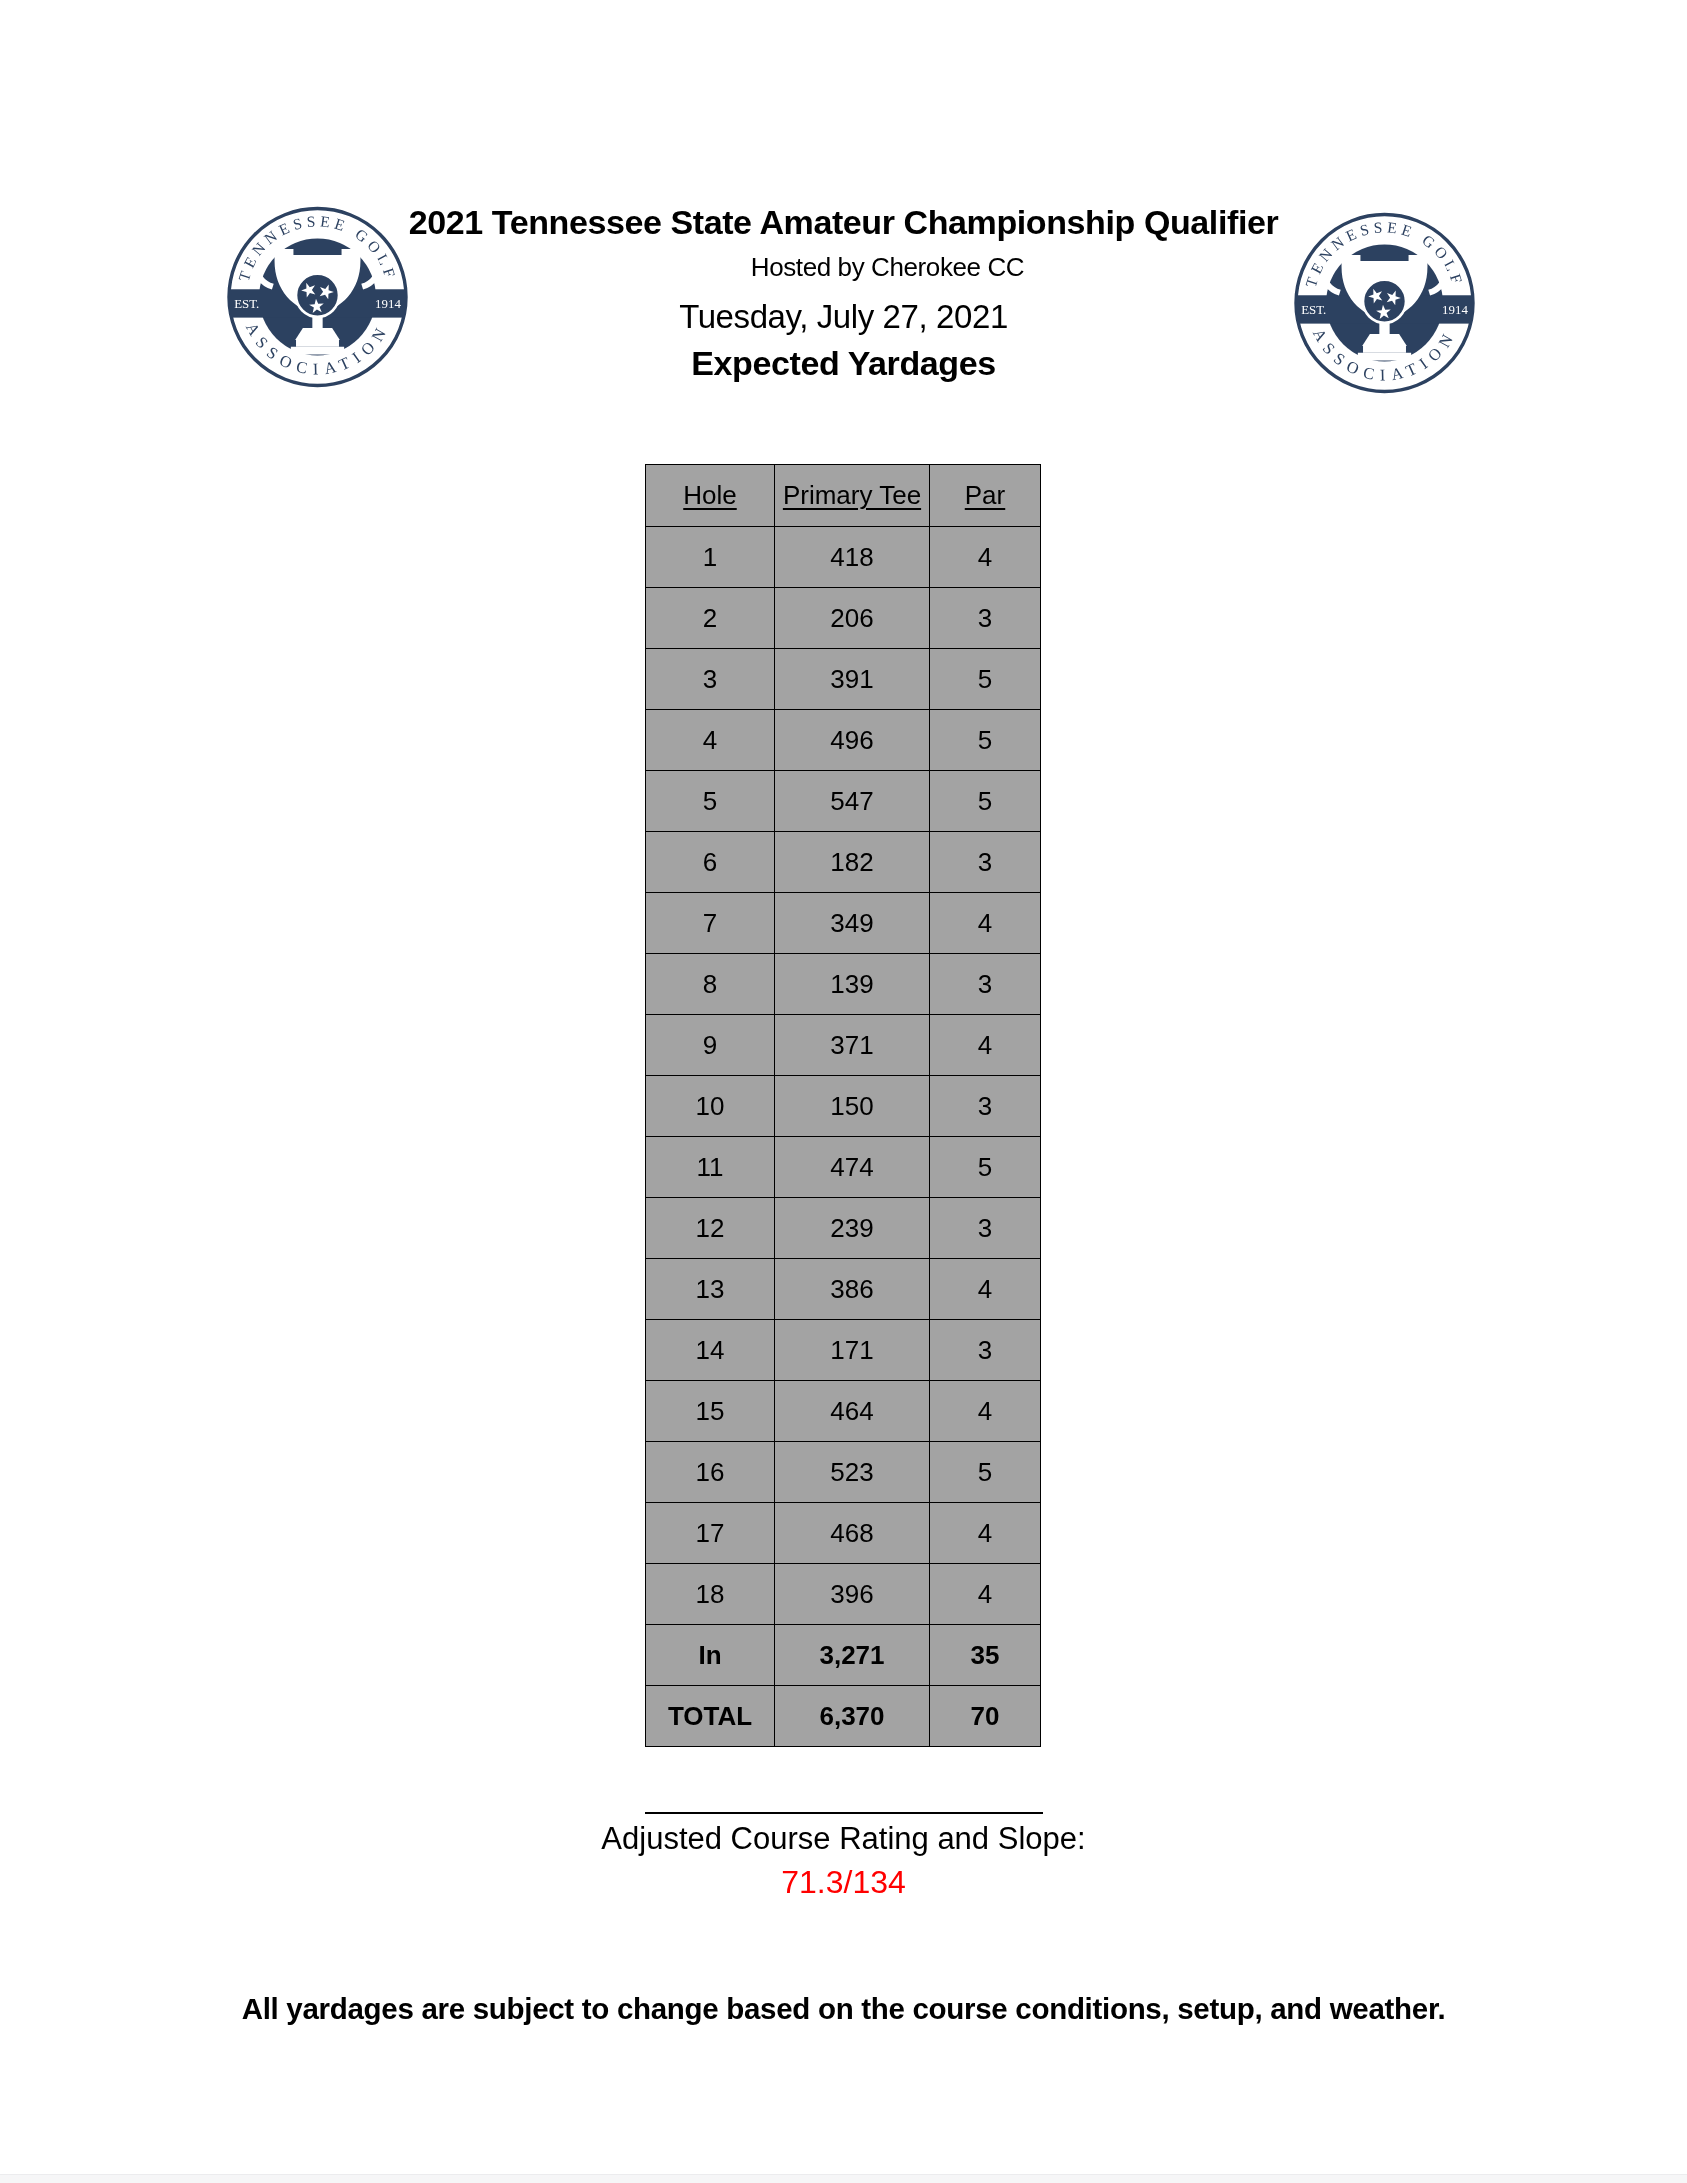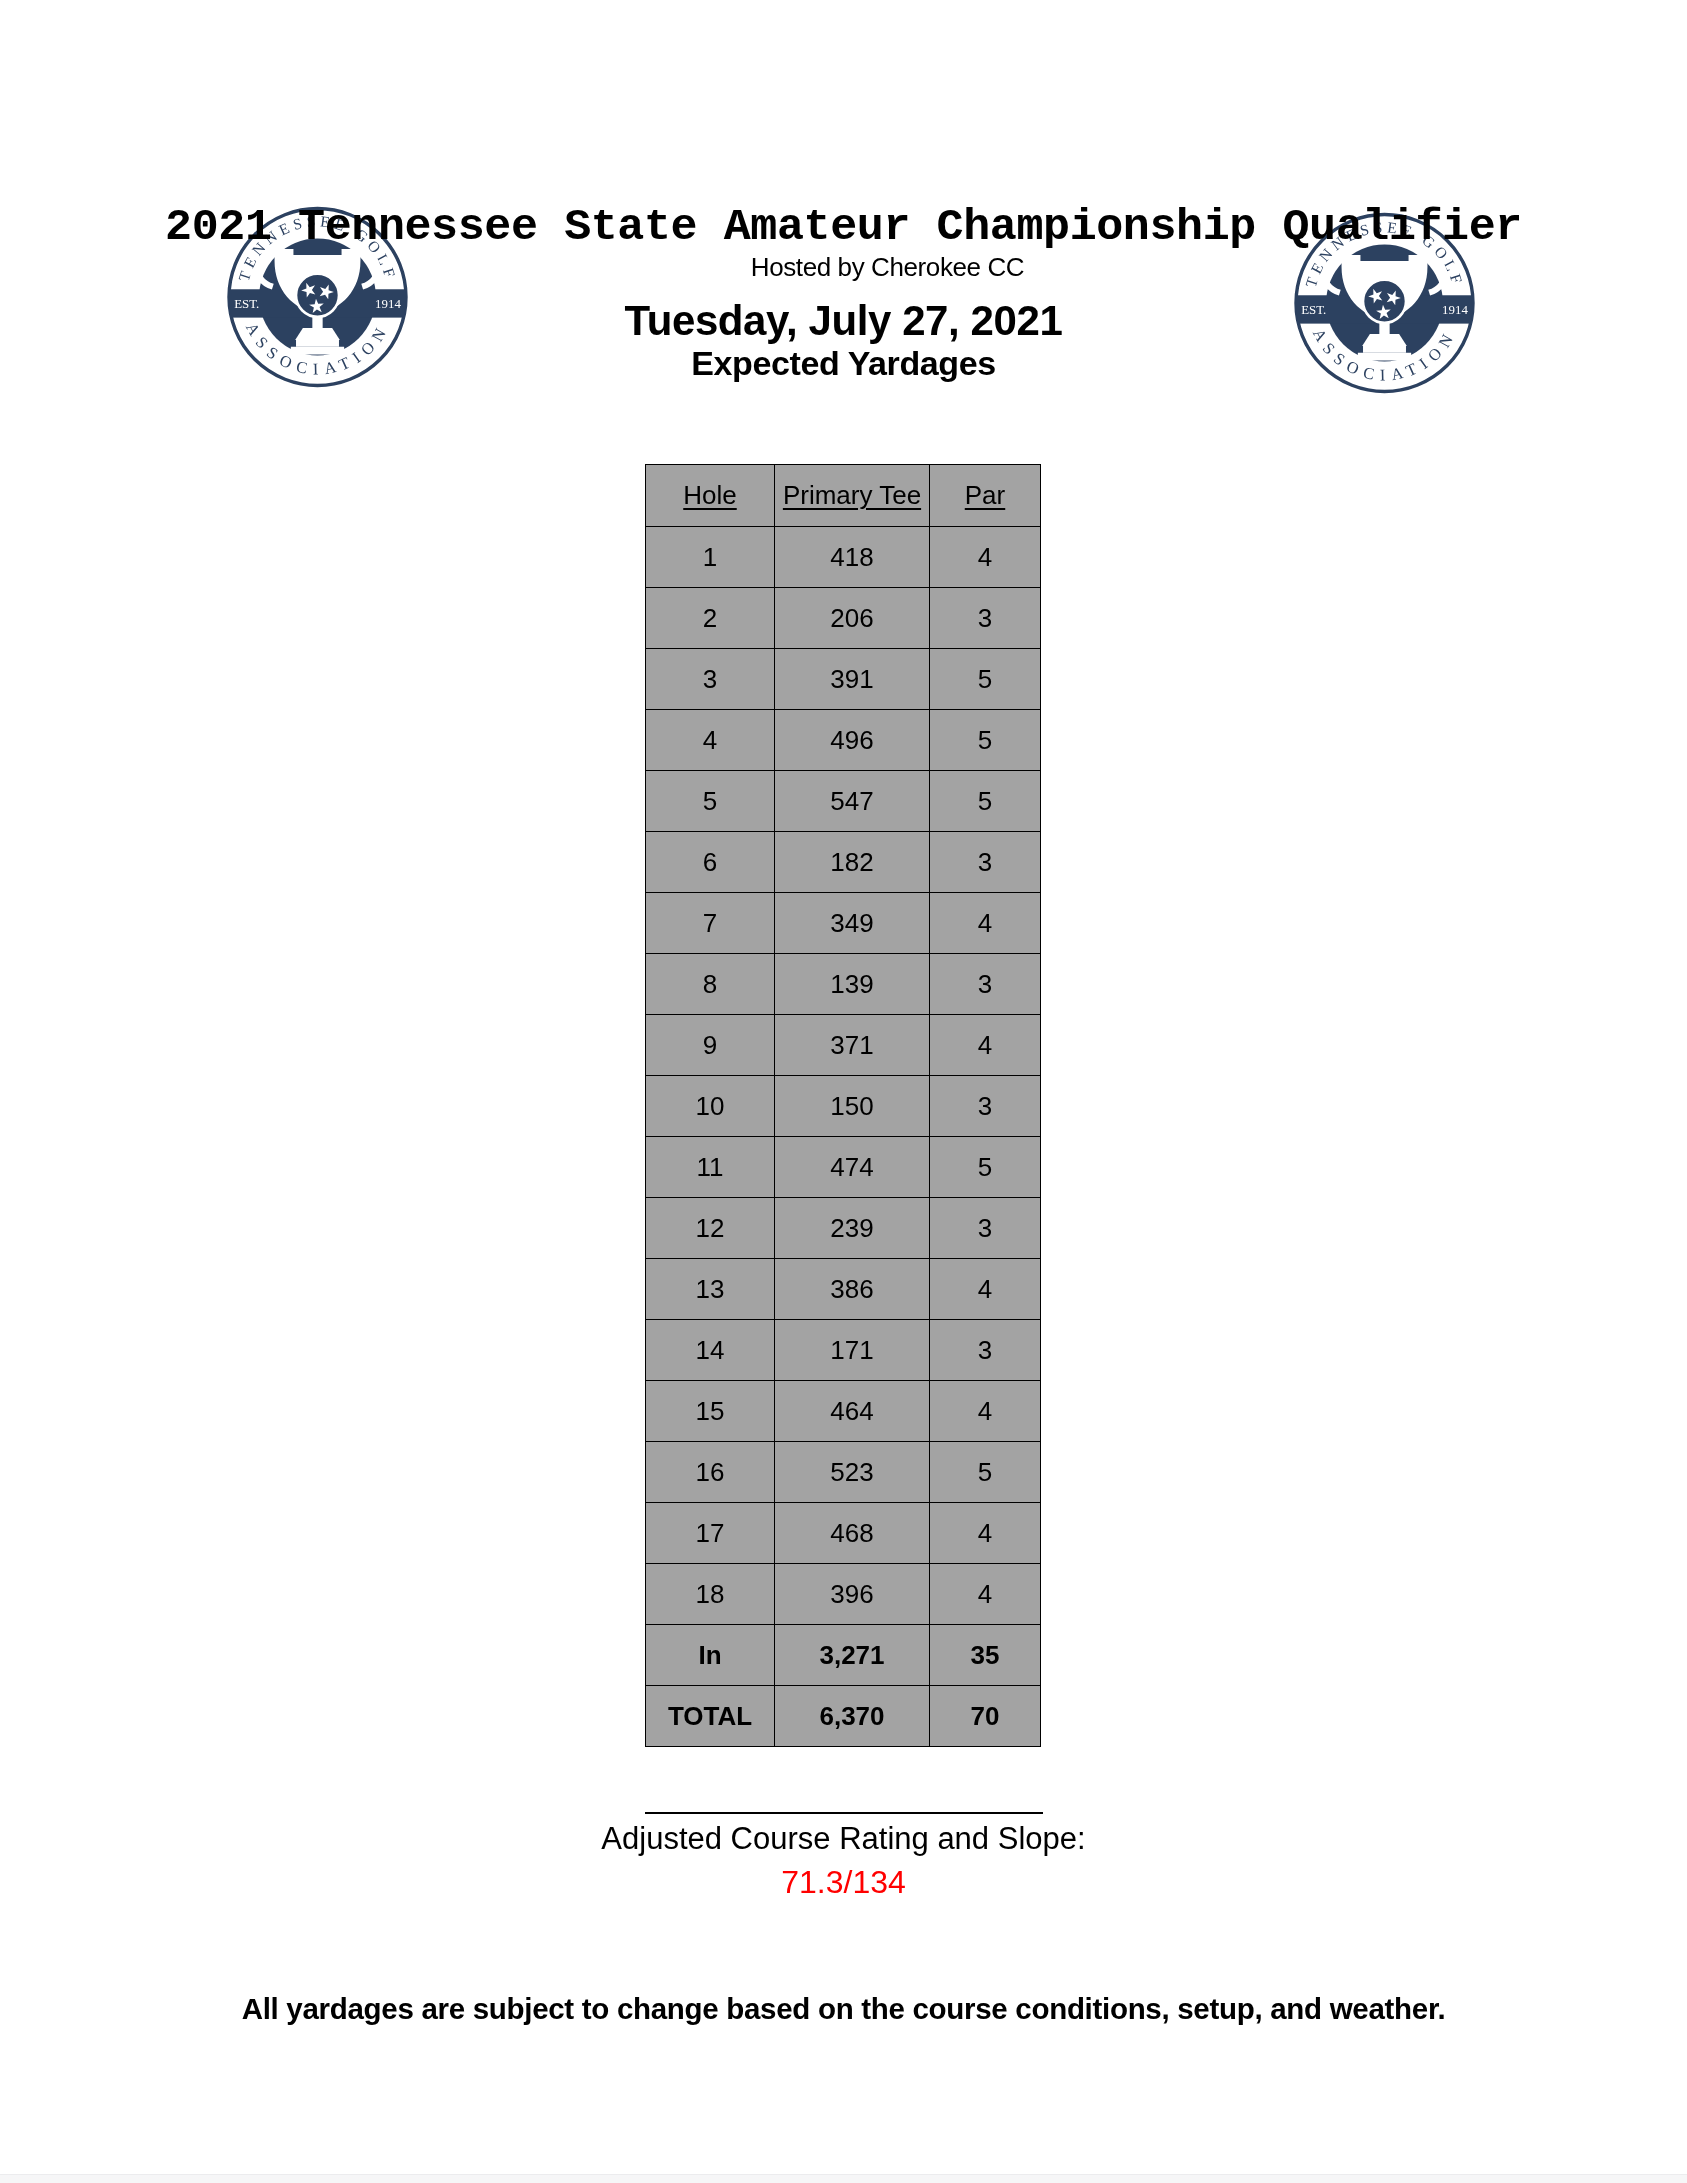"2021 Tennessee State Amateur" .doc-title { font-family: Liberation Mono, monospace -> none; font-size: 45px -> 34px }
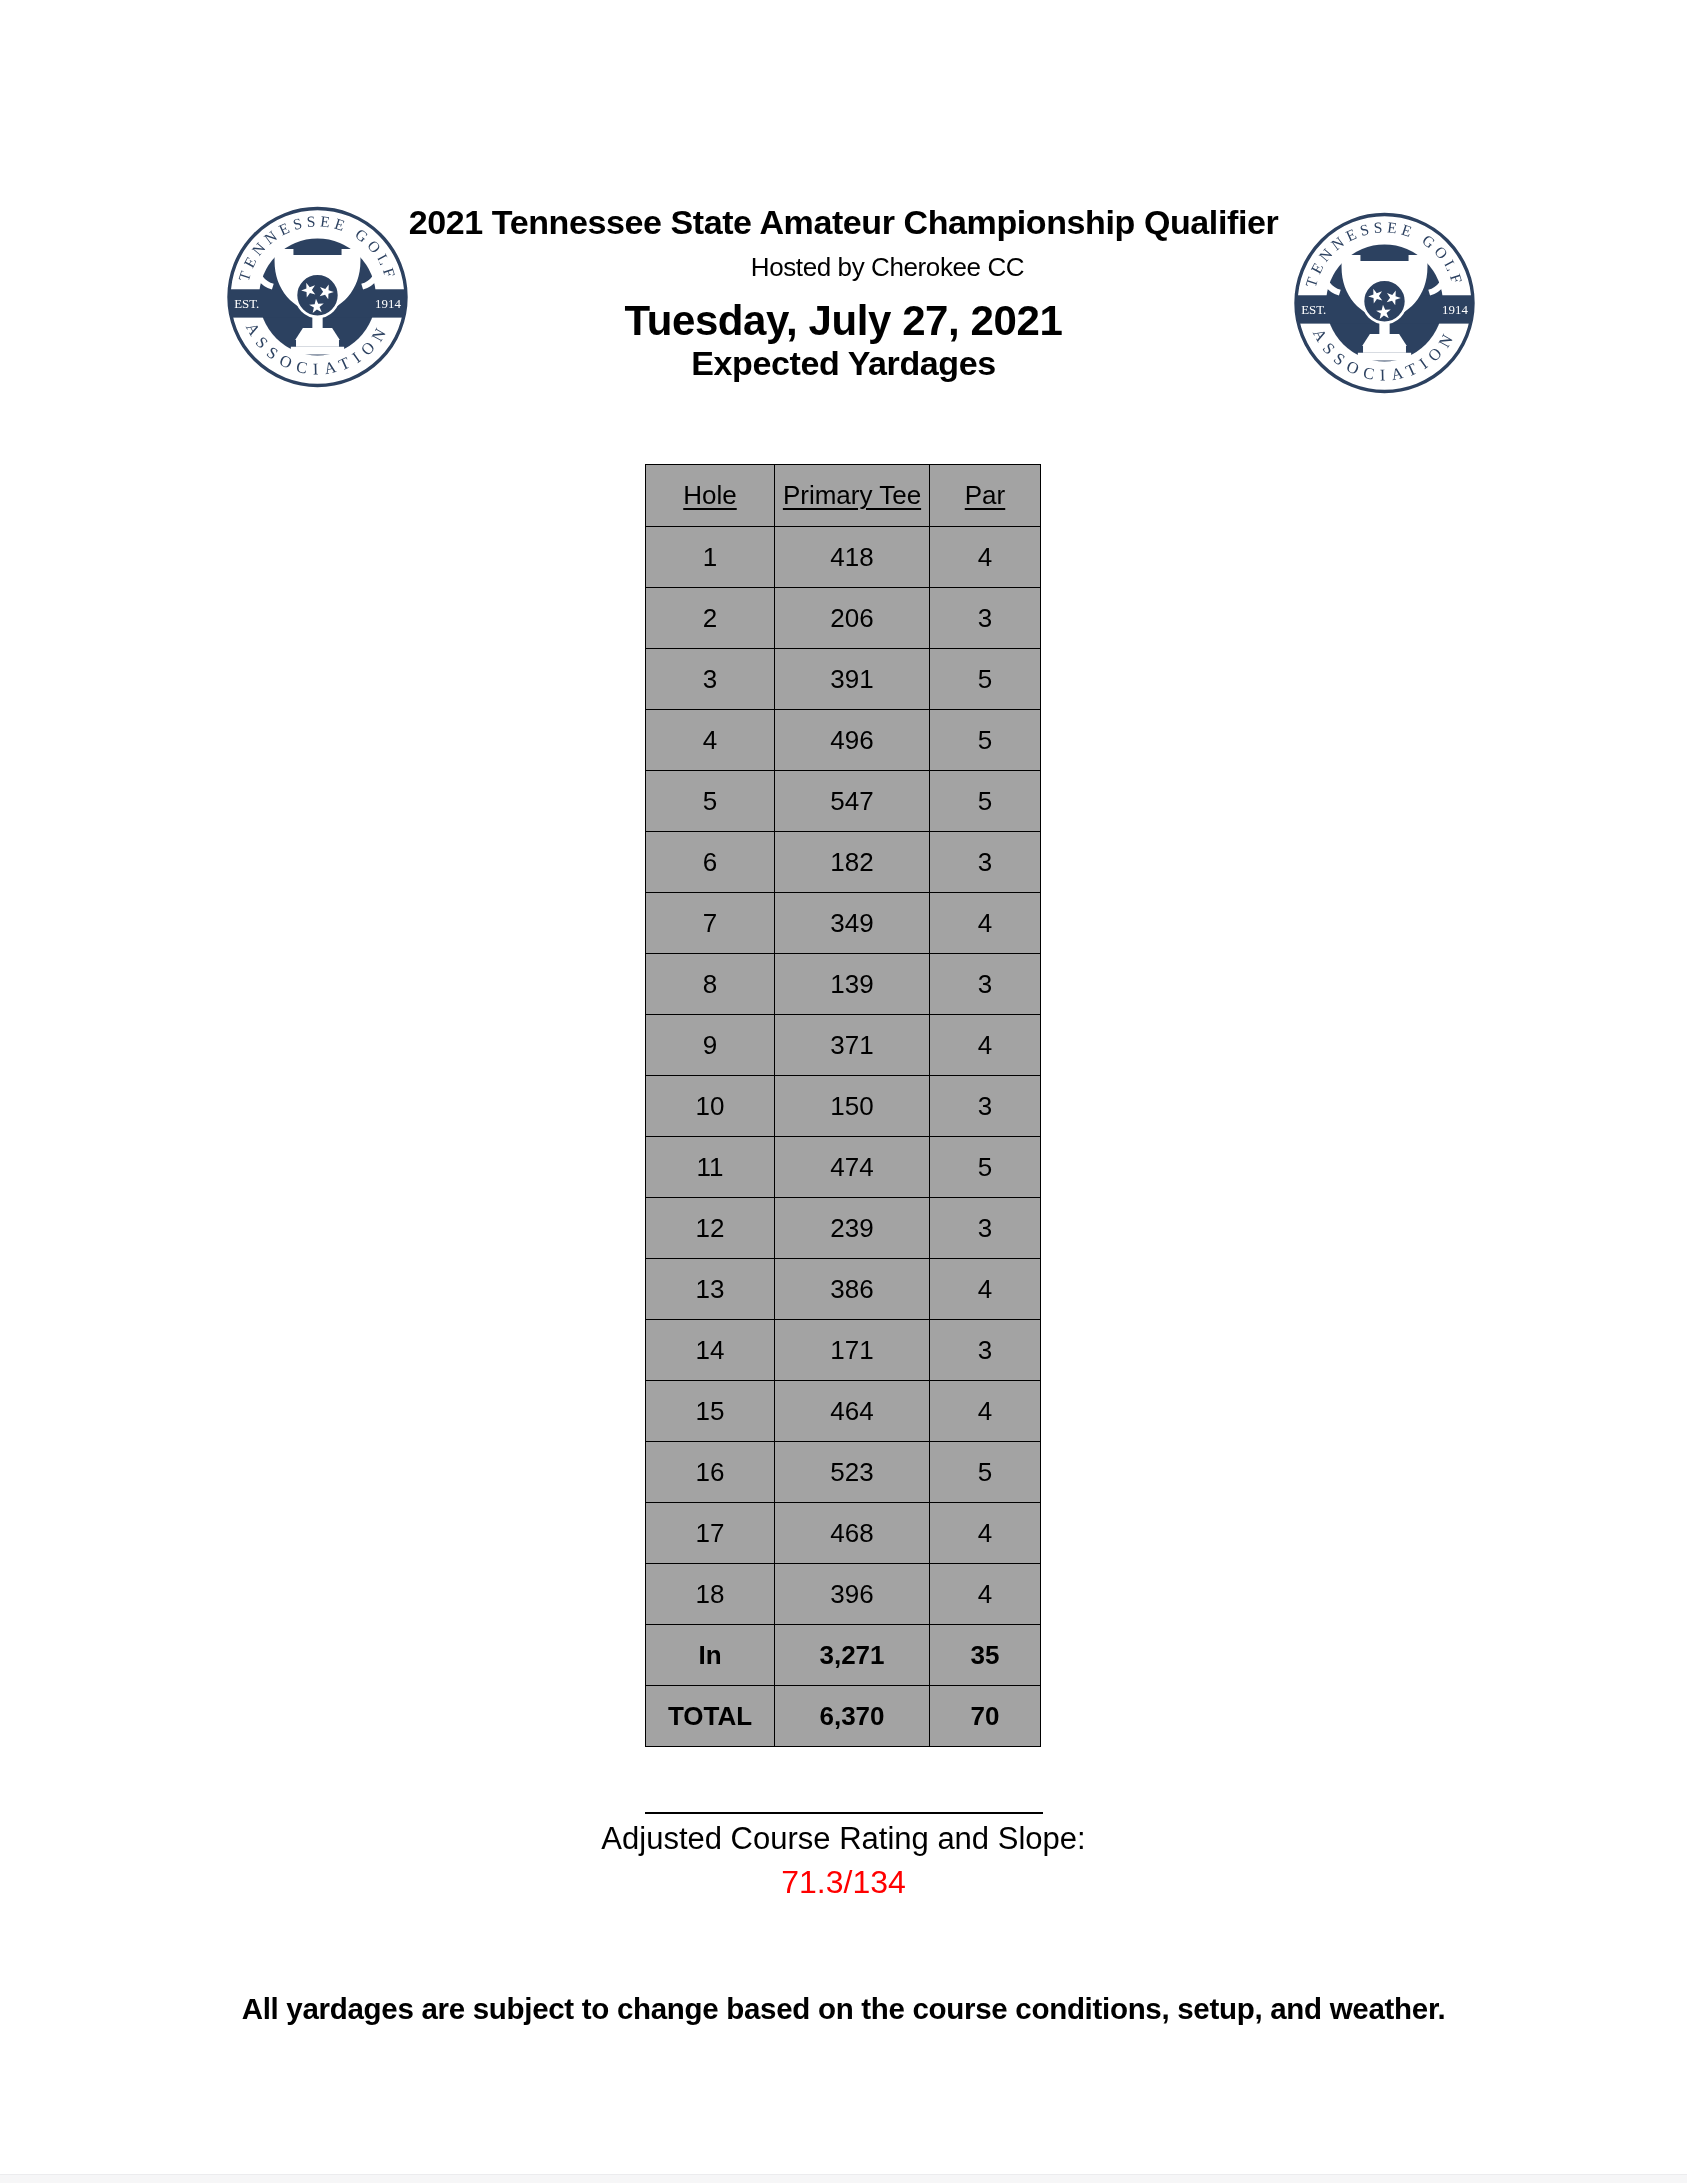"Tuesday, July 27, 2021" .sub-date { font-size: 42px -> 33px; font-weight: 700 -> 400 }
